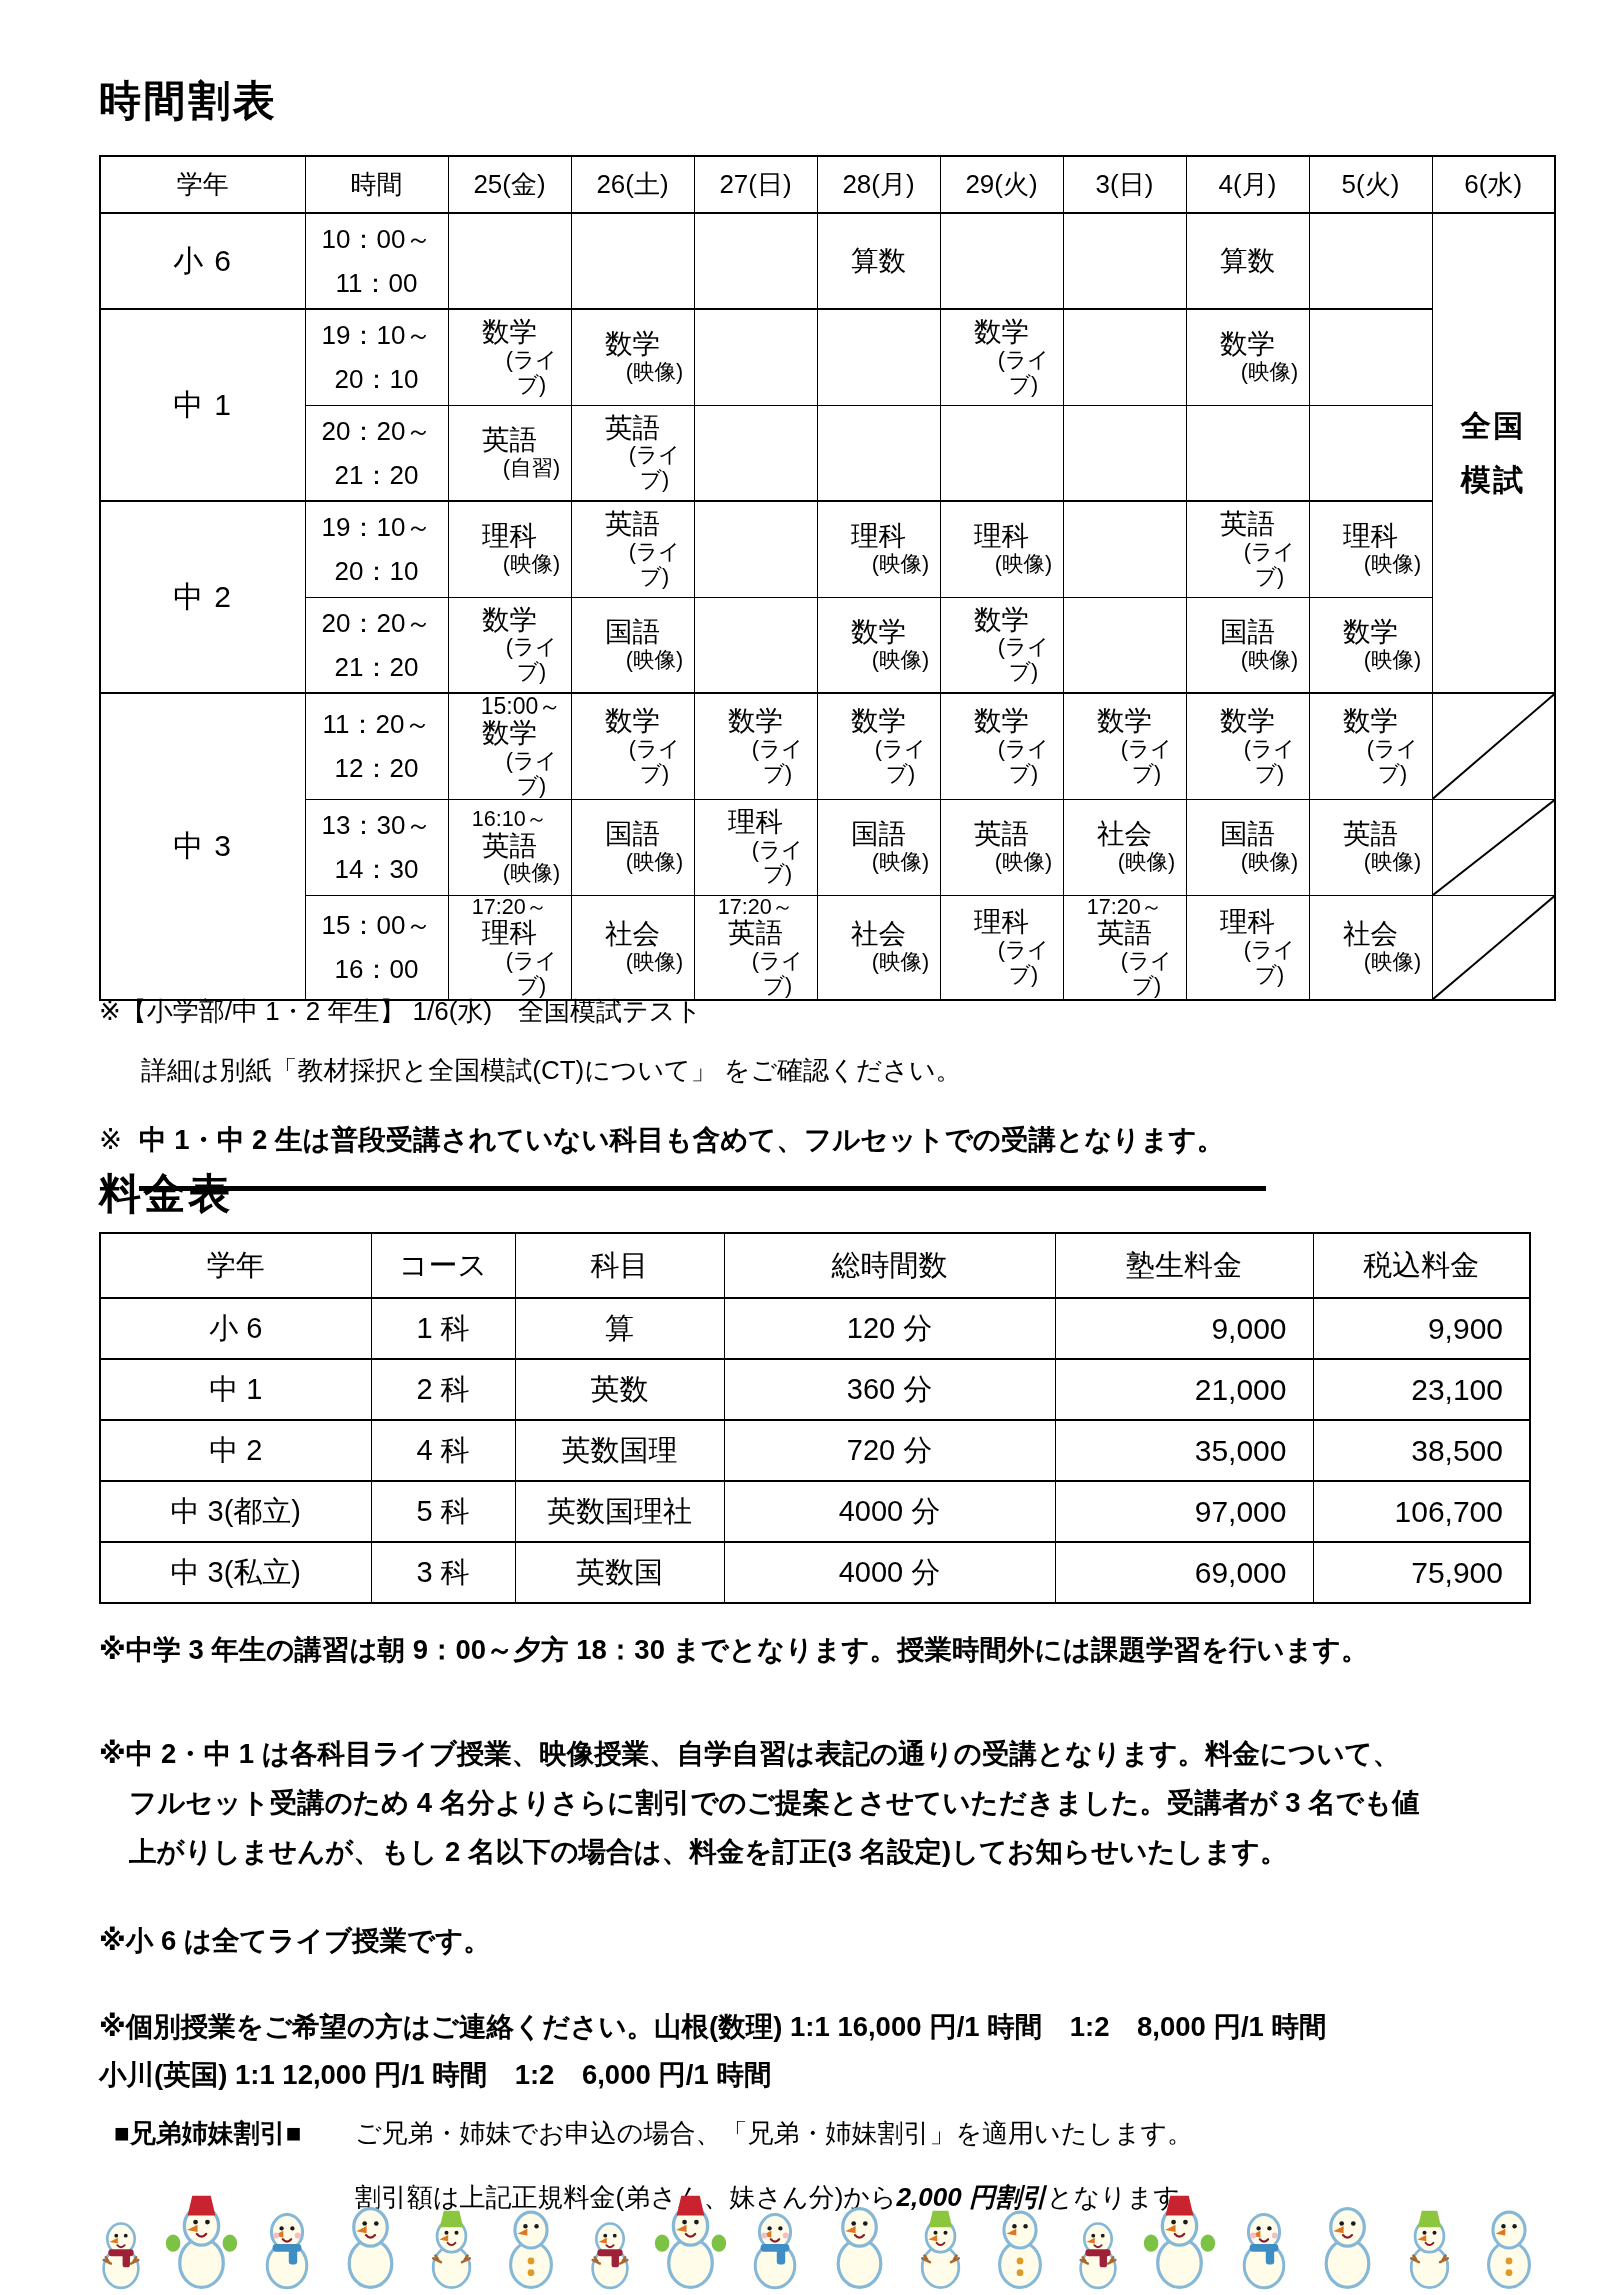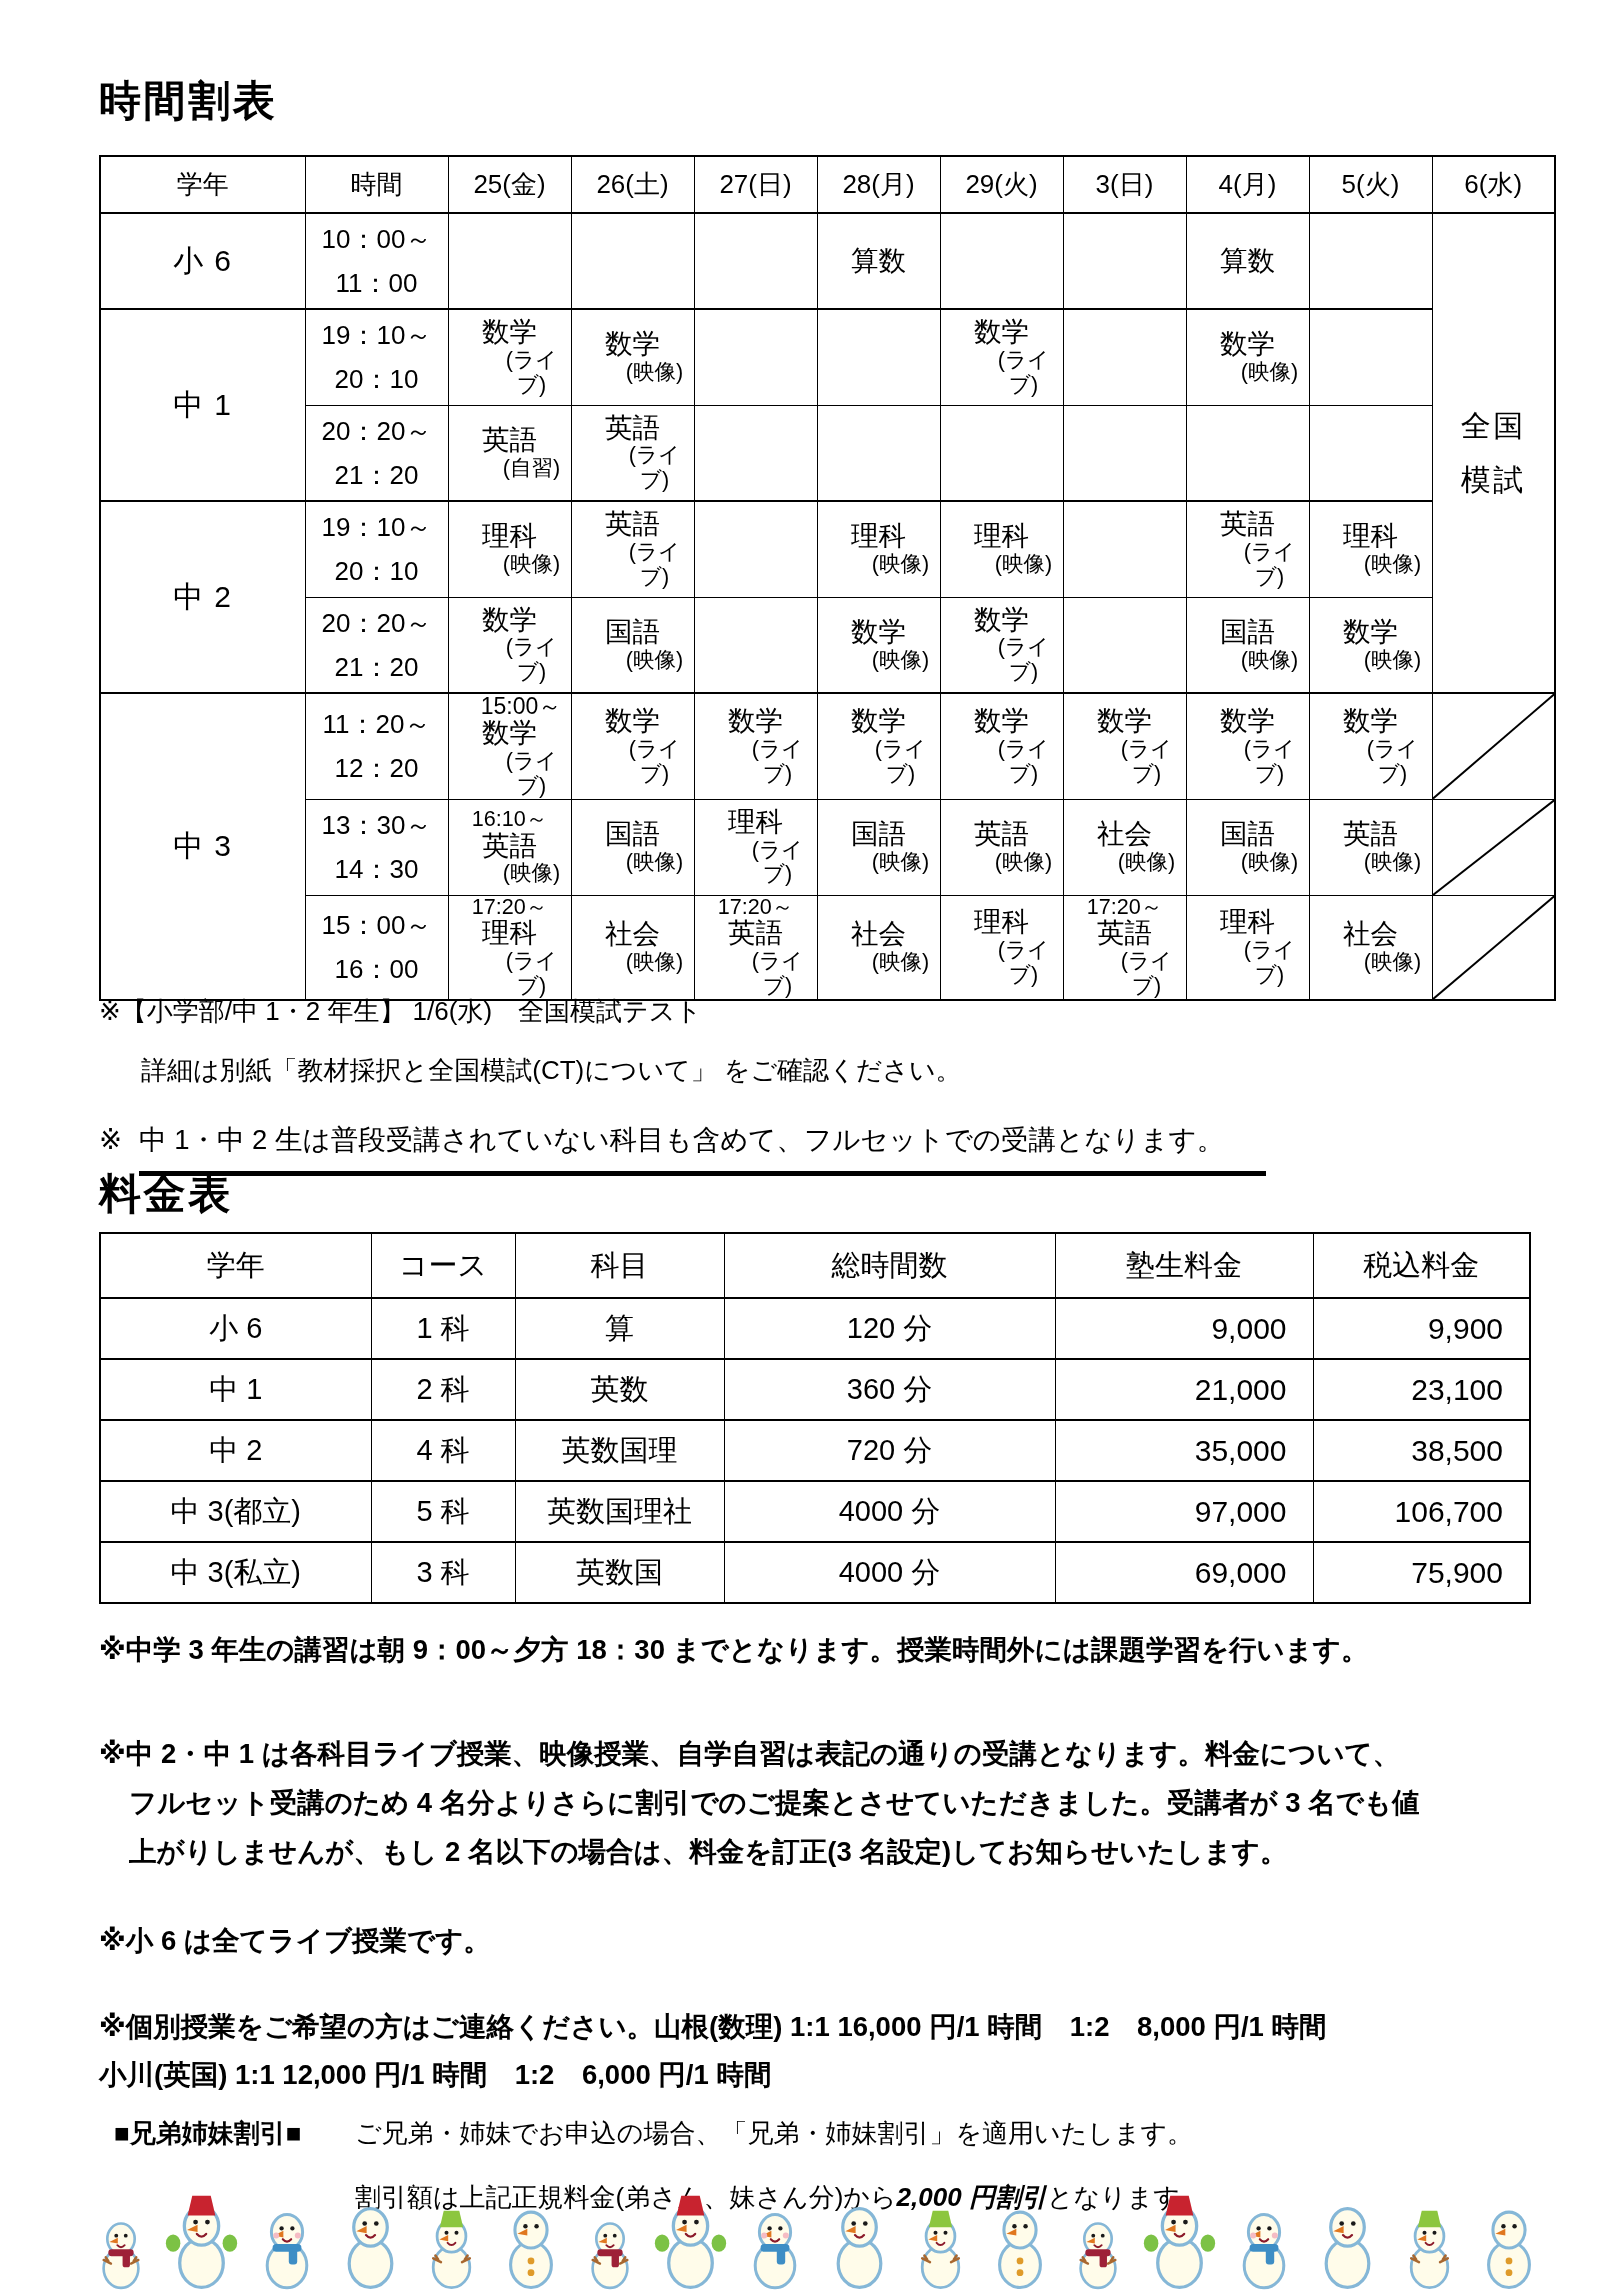"全国" .exam-line { font-weight: none -> bold }
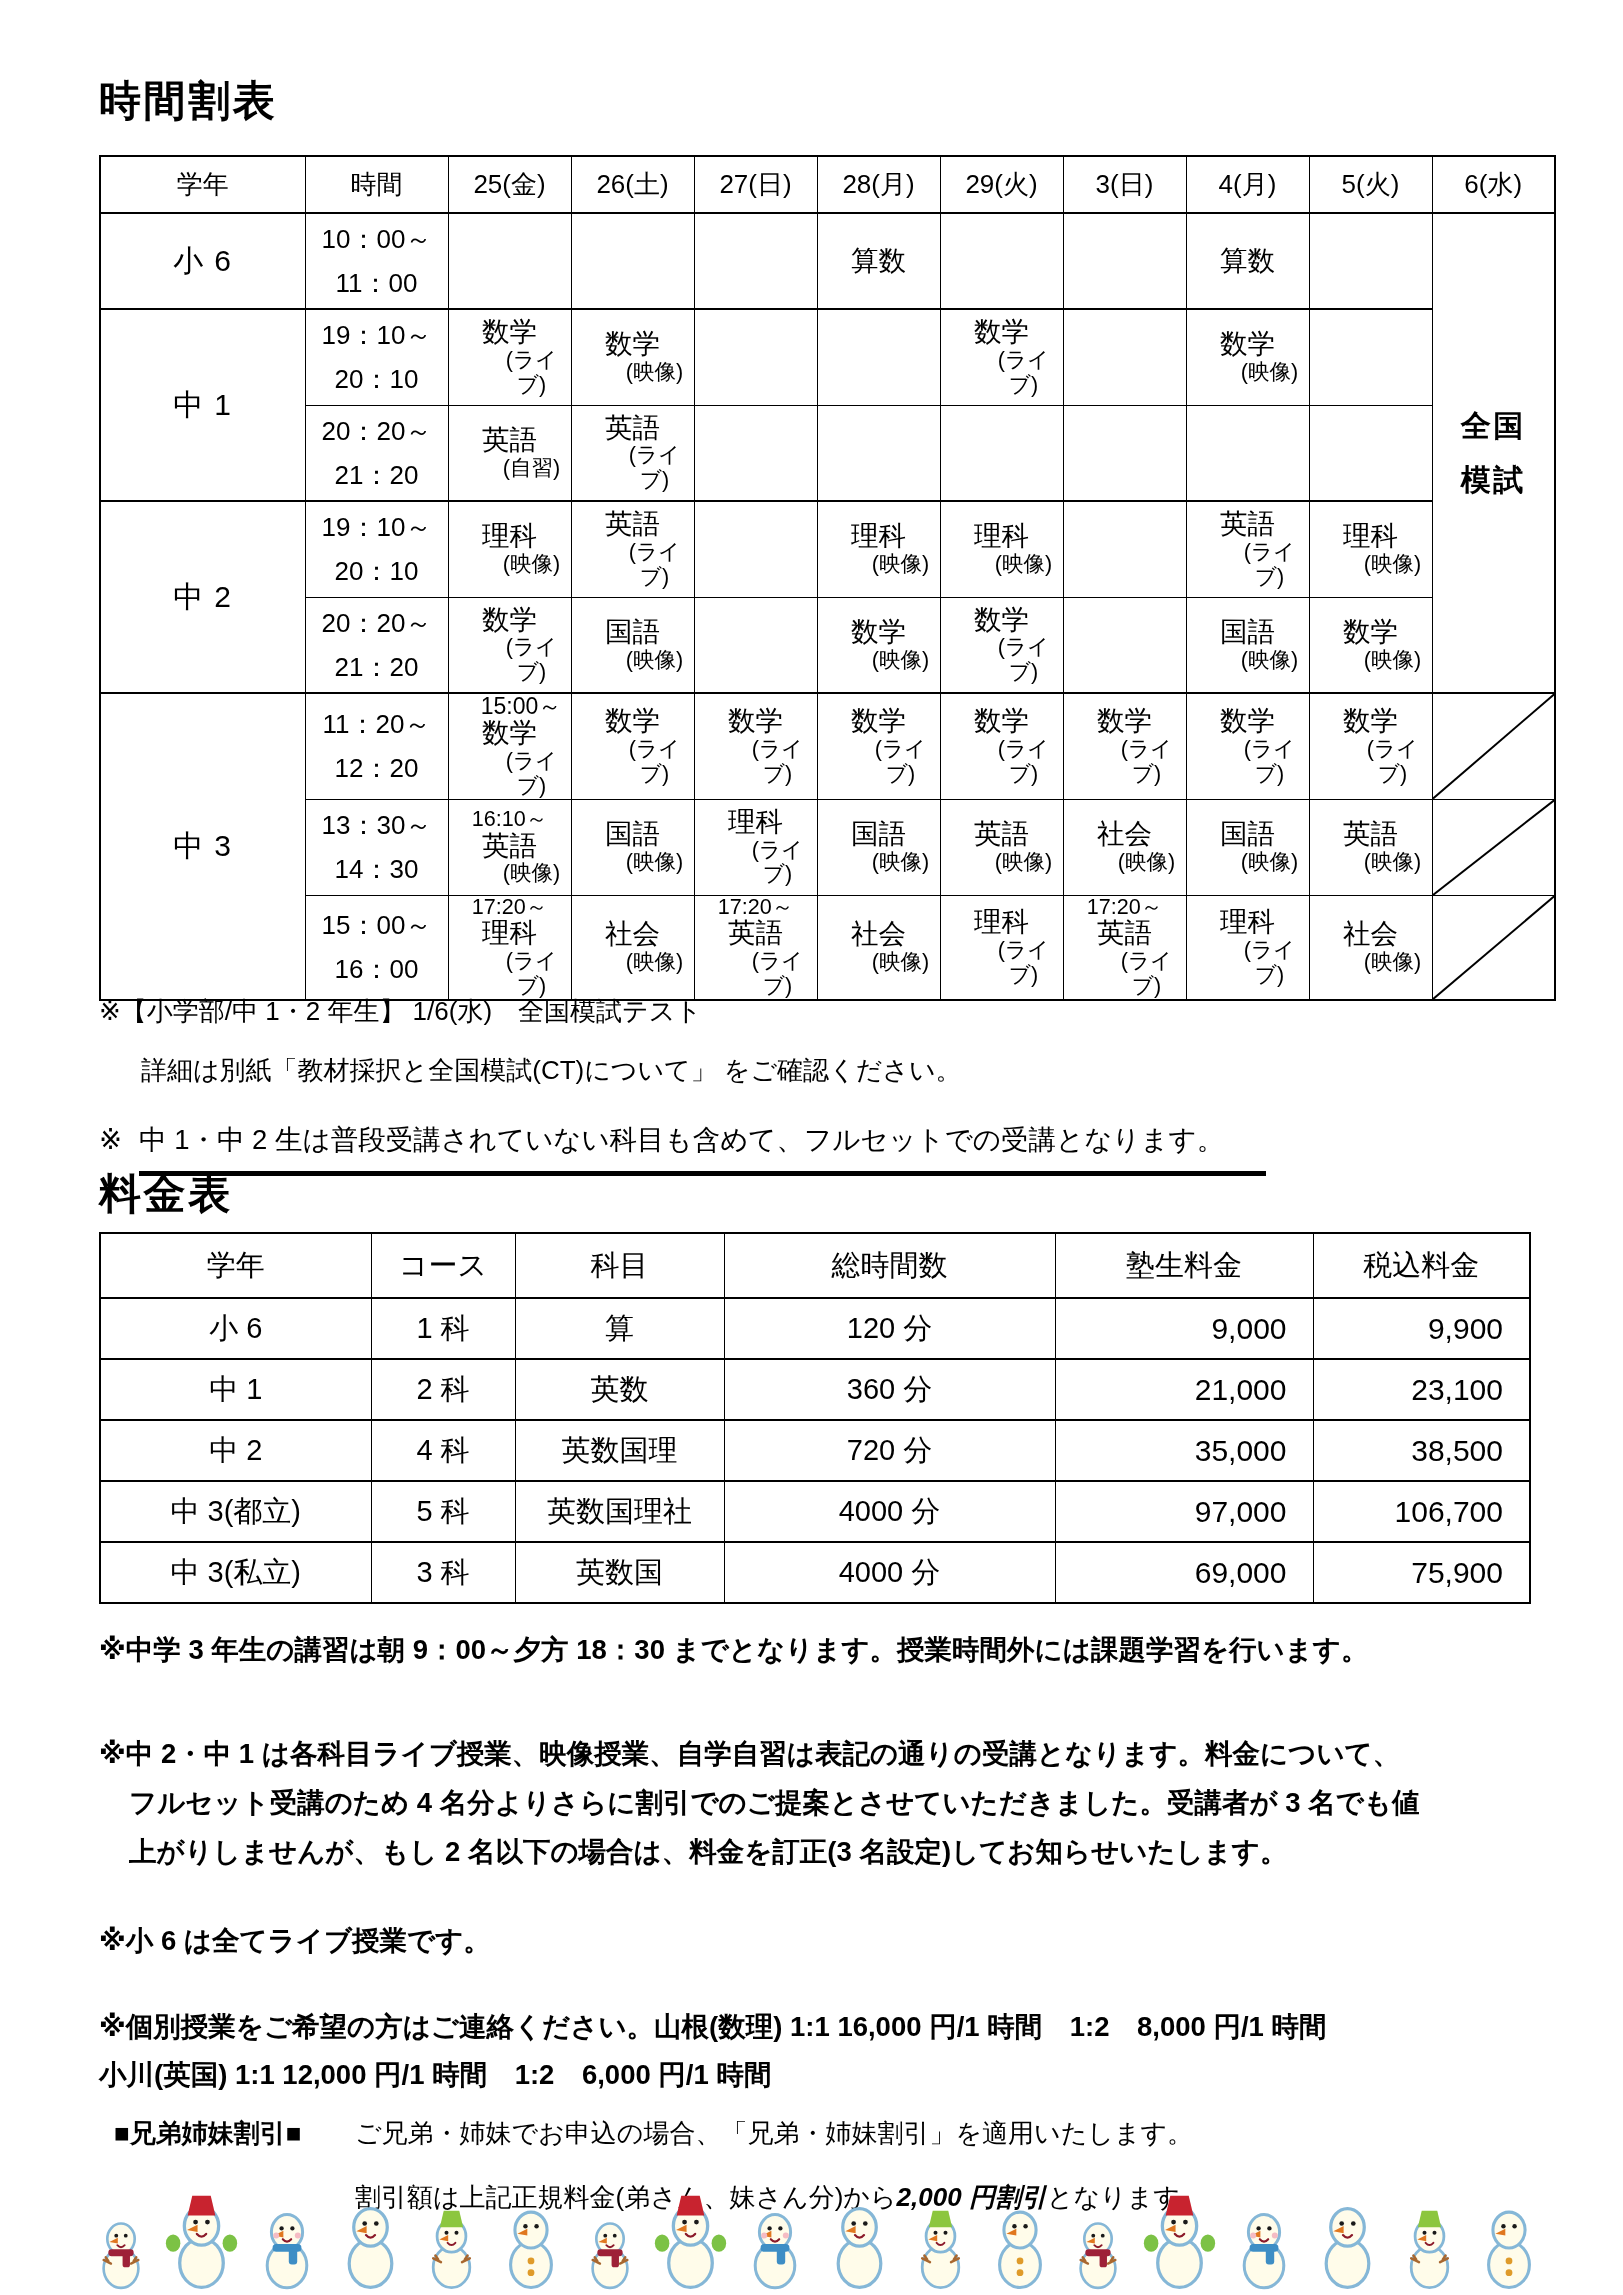"中 1・中 2" .n3 .ul { font-weight: normal -> bold; padding-bottom: 13px -> 28px }
